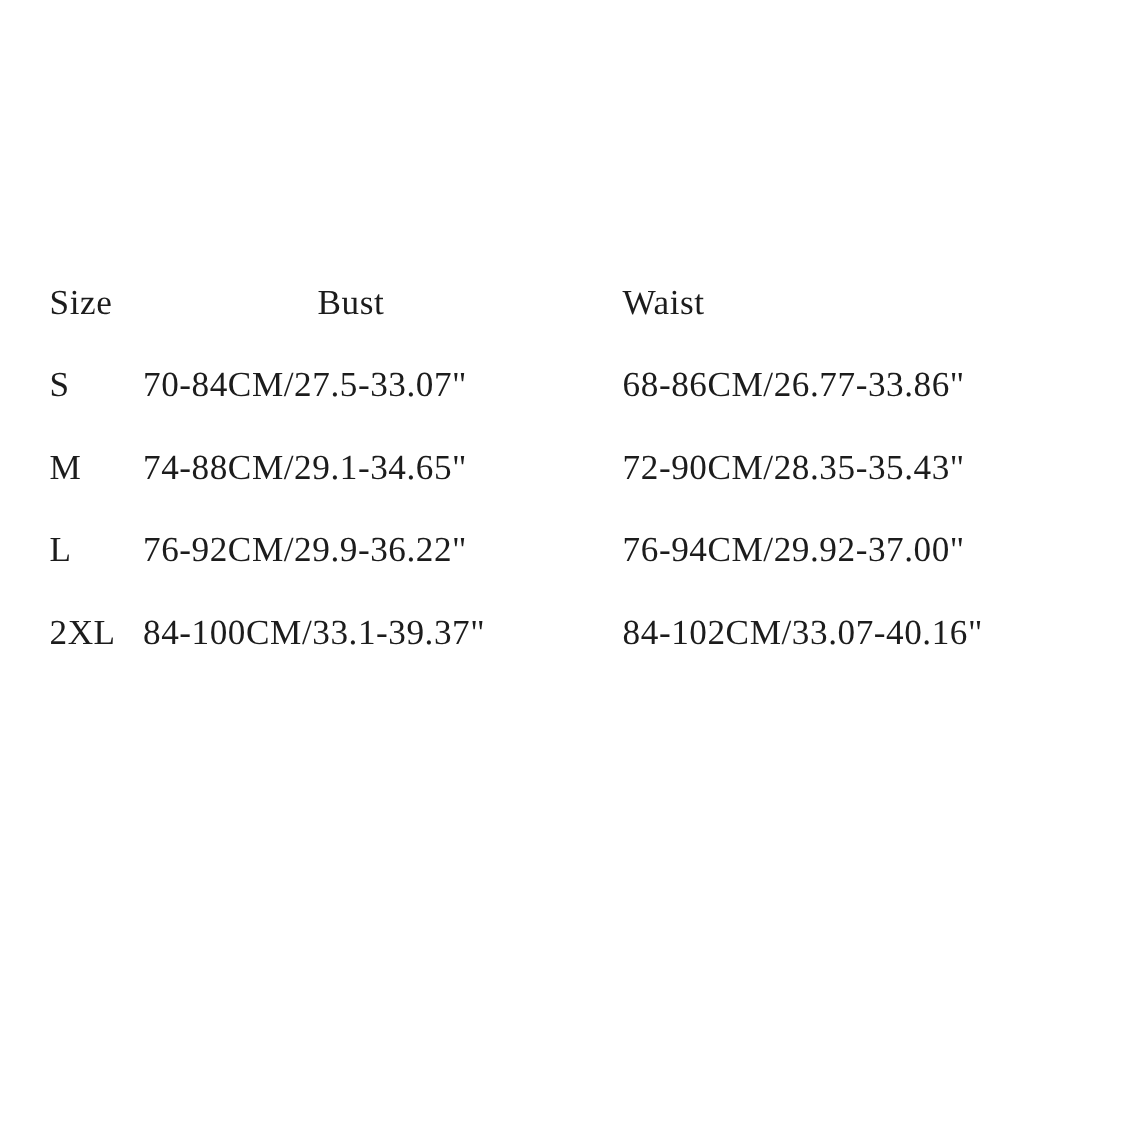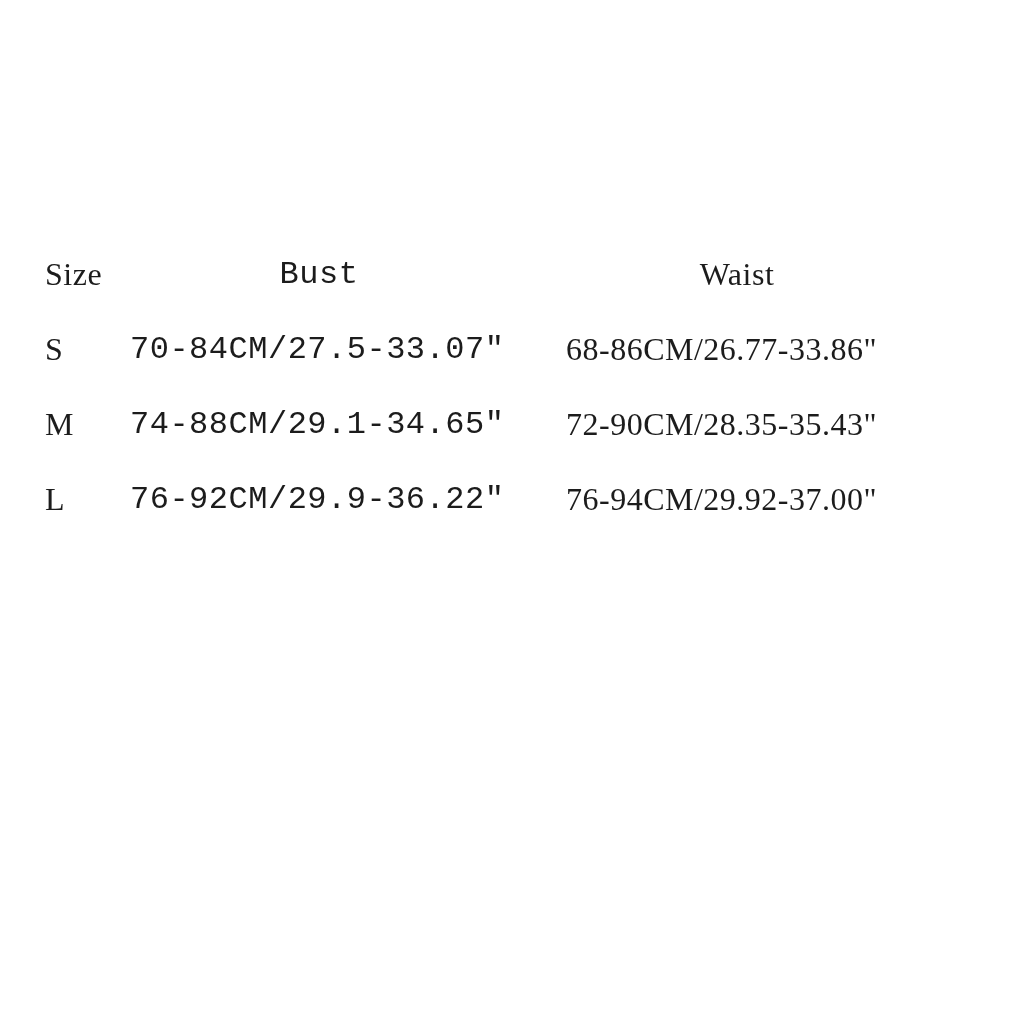"Bust" .col-bust { font-family: Liberation Mono, monospace -> none }
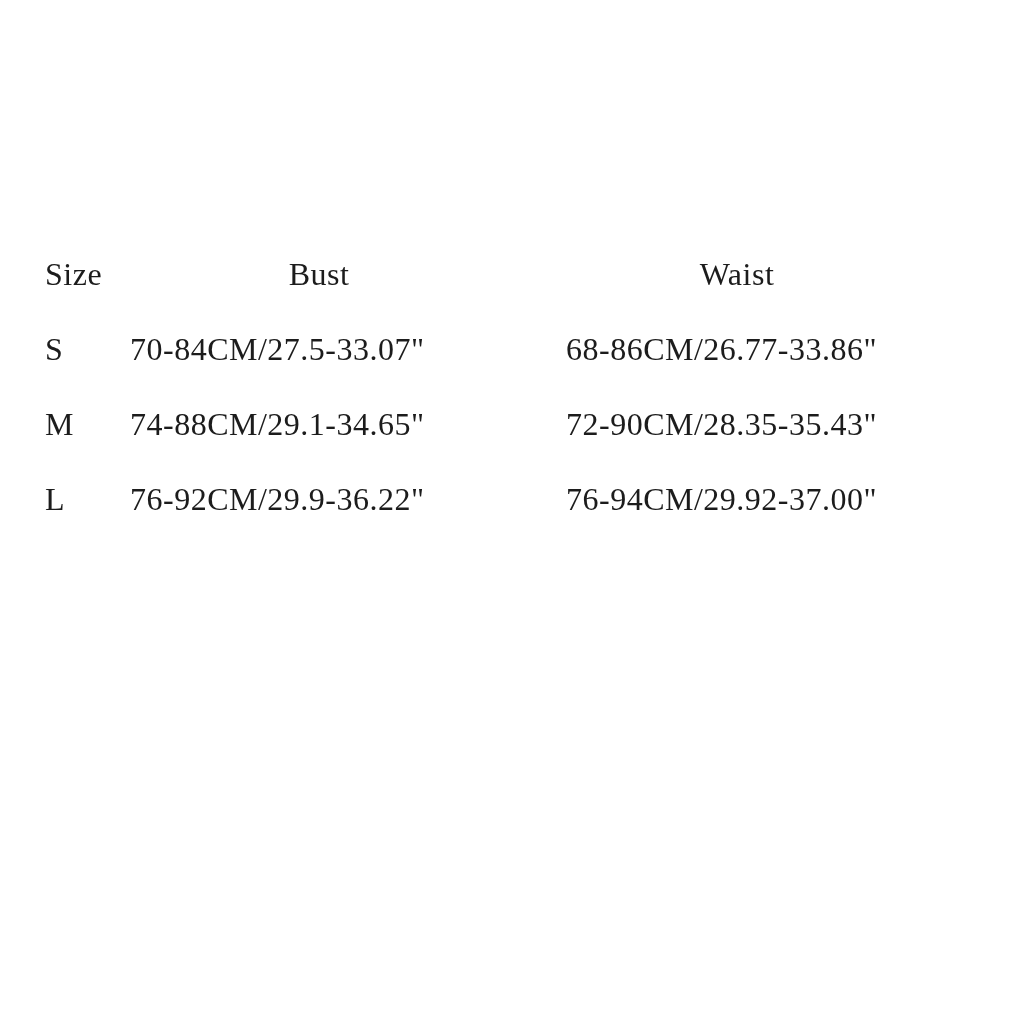"Waist" .chart-row.header-row .col-waist { text-align: center -> left }
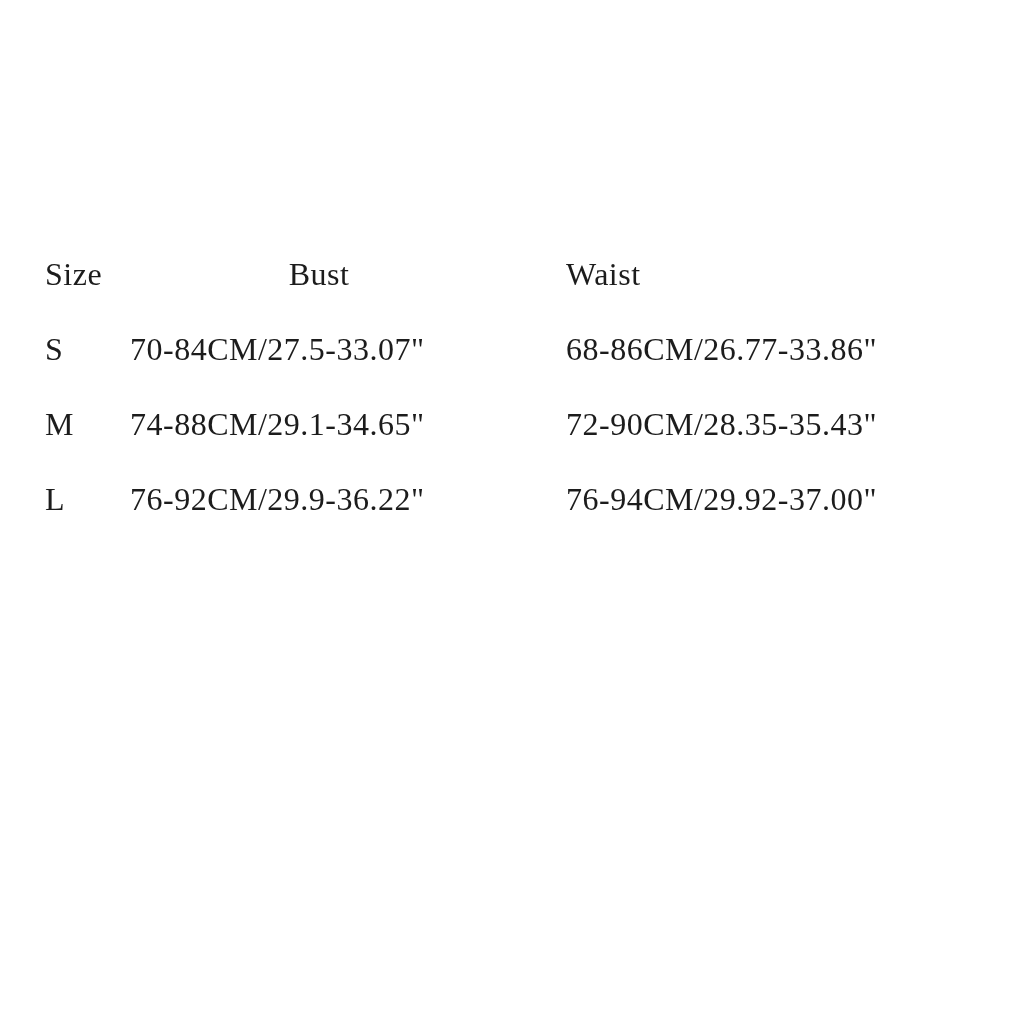"2XL" div.chart-row { html: none -> <div> <div>2XL</div> <div>84-100CM/33.1-39.37"</div> <div>84-102CM/33.07-40.16"</div> </div> }
